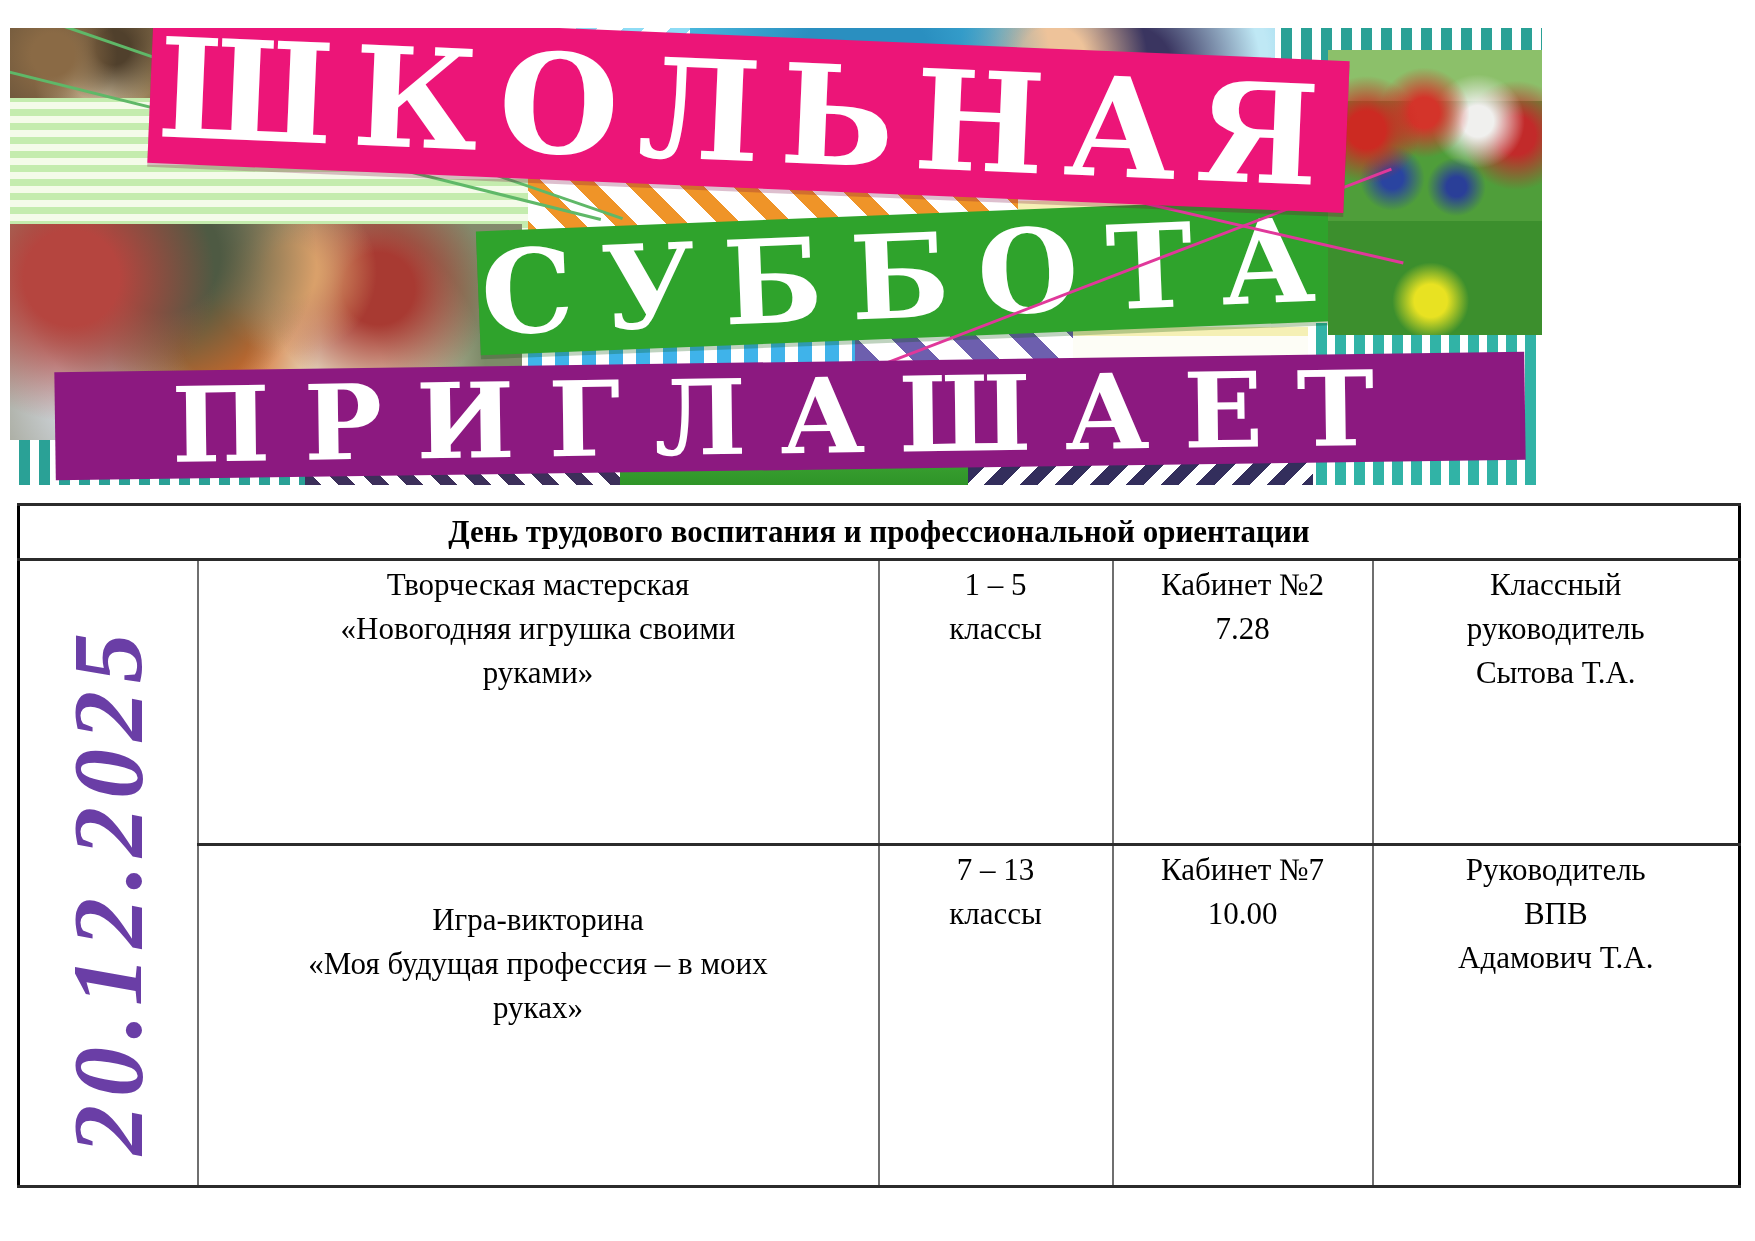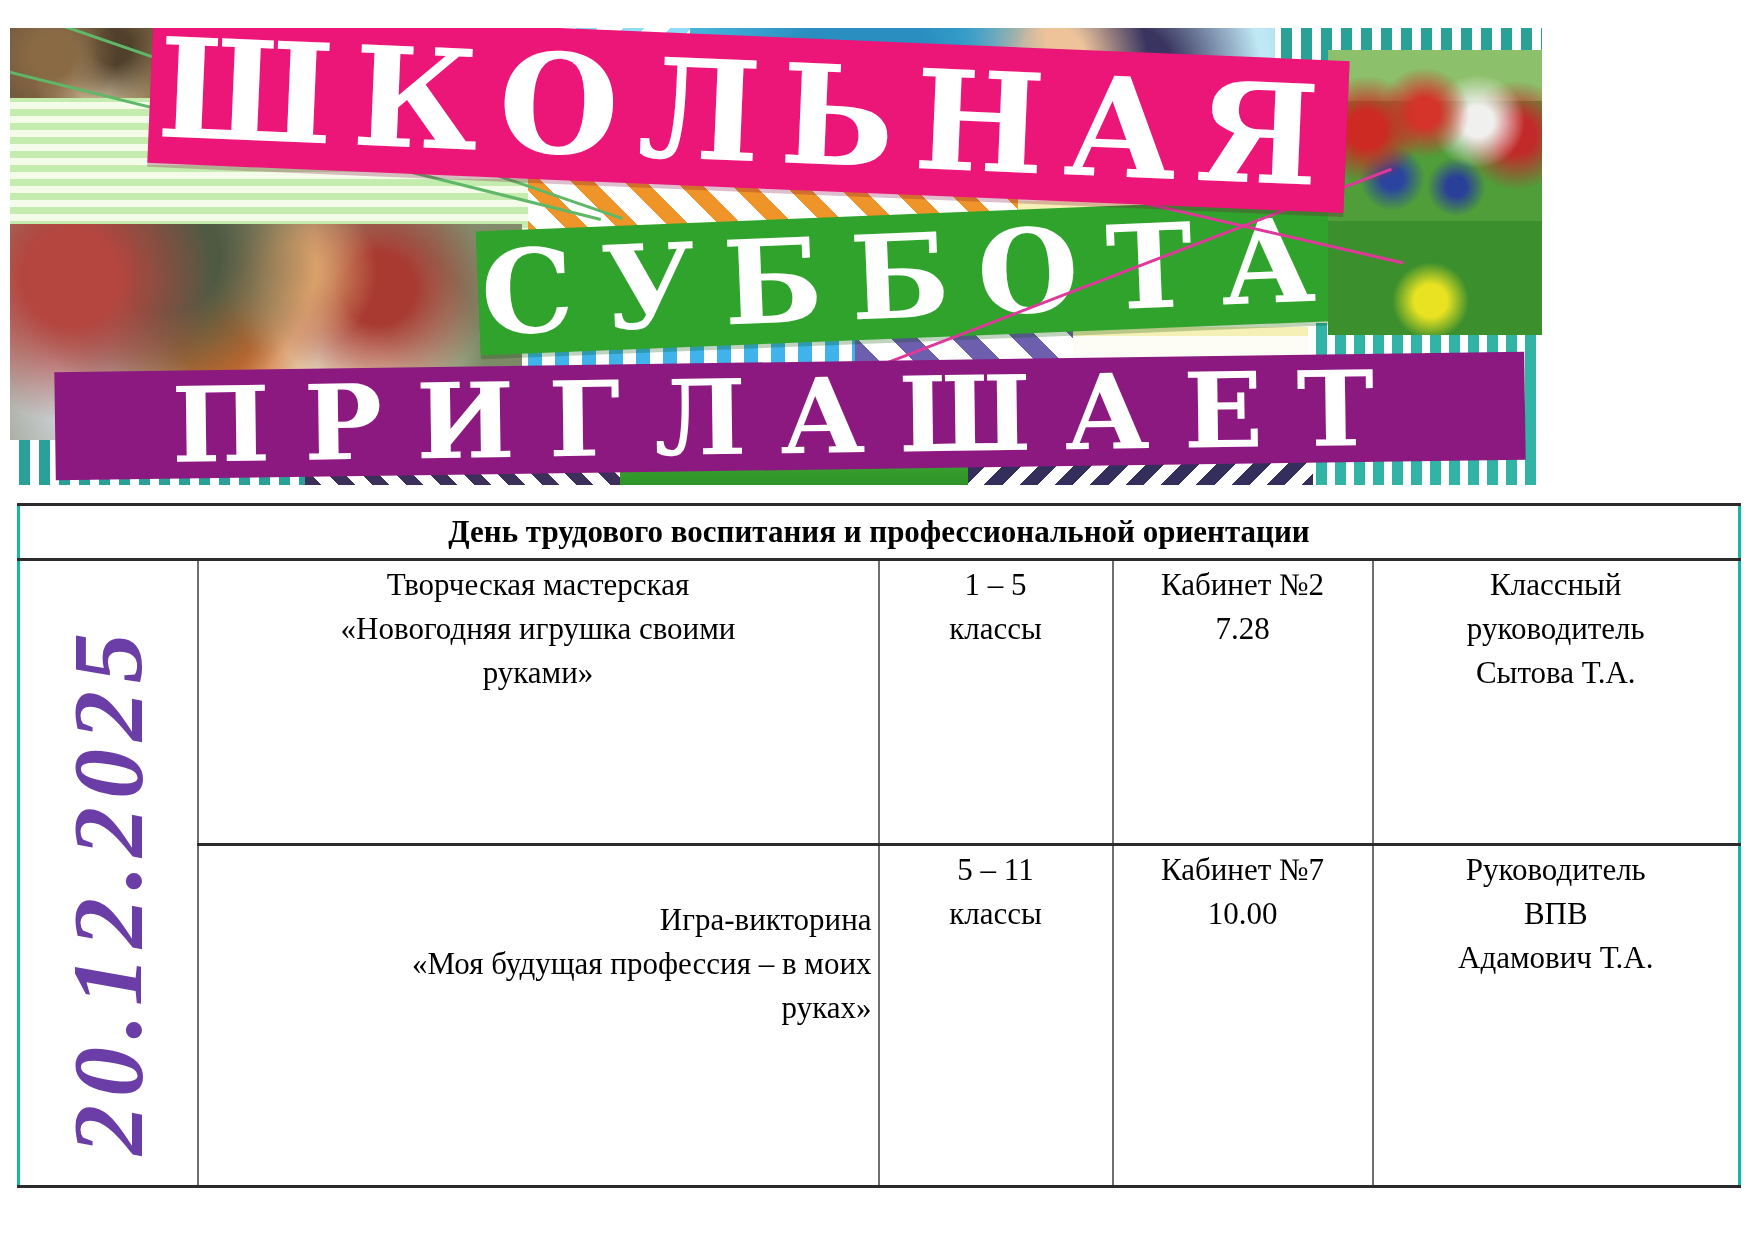"День трудового воспитания и" #schedule { border: 3px solid #14b8a6 -> 3px solid #000000 }
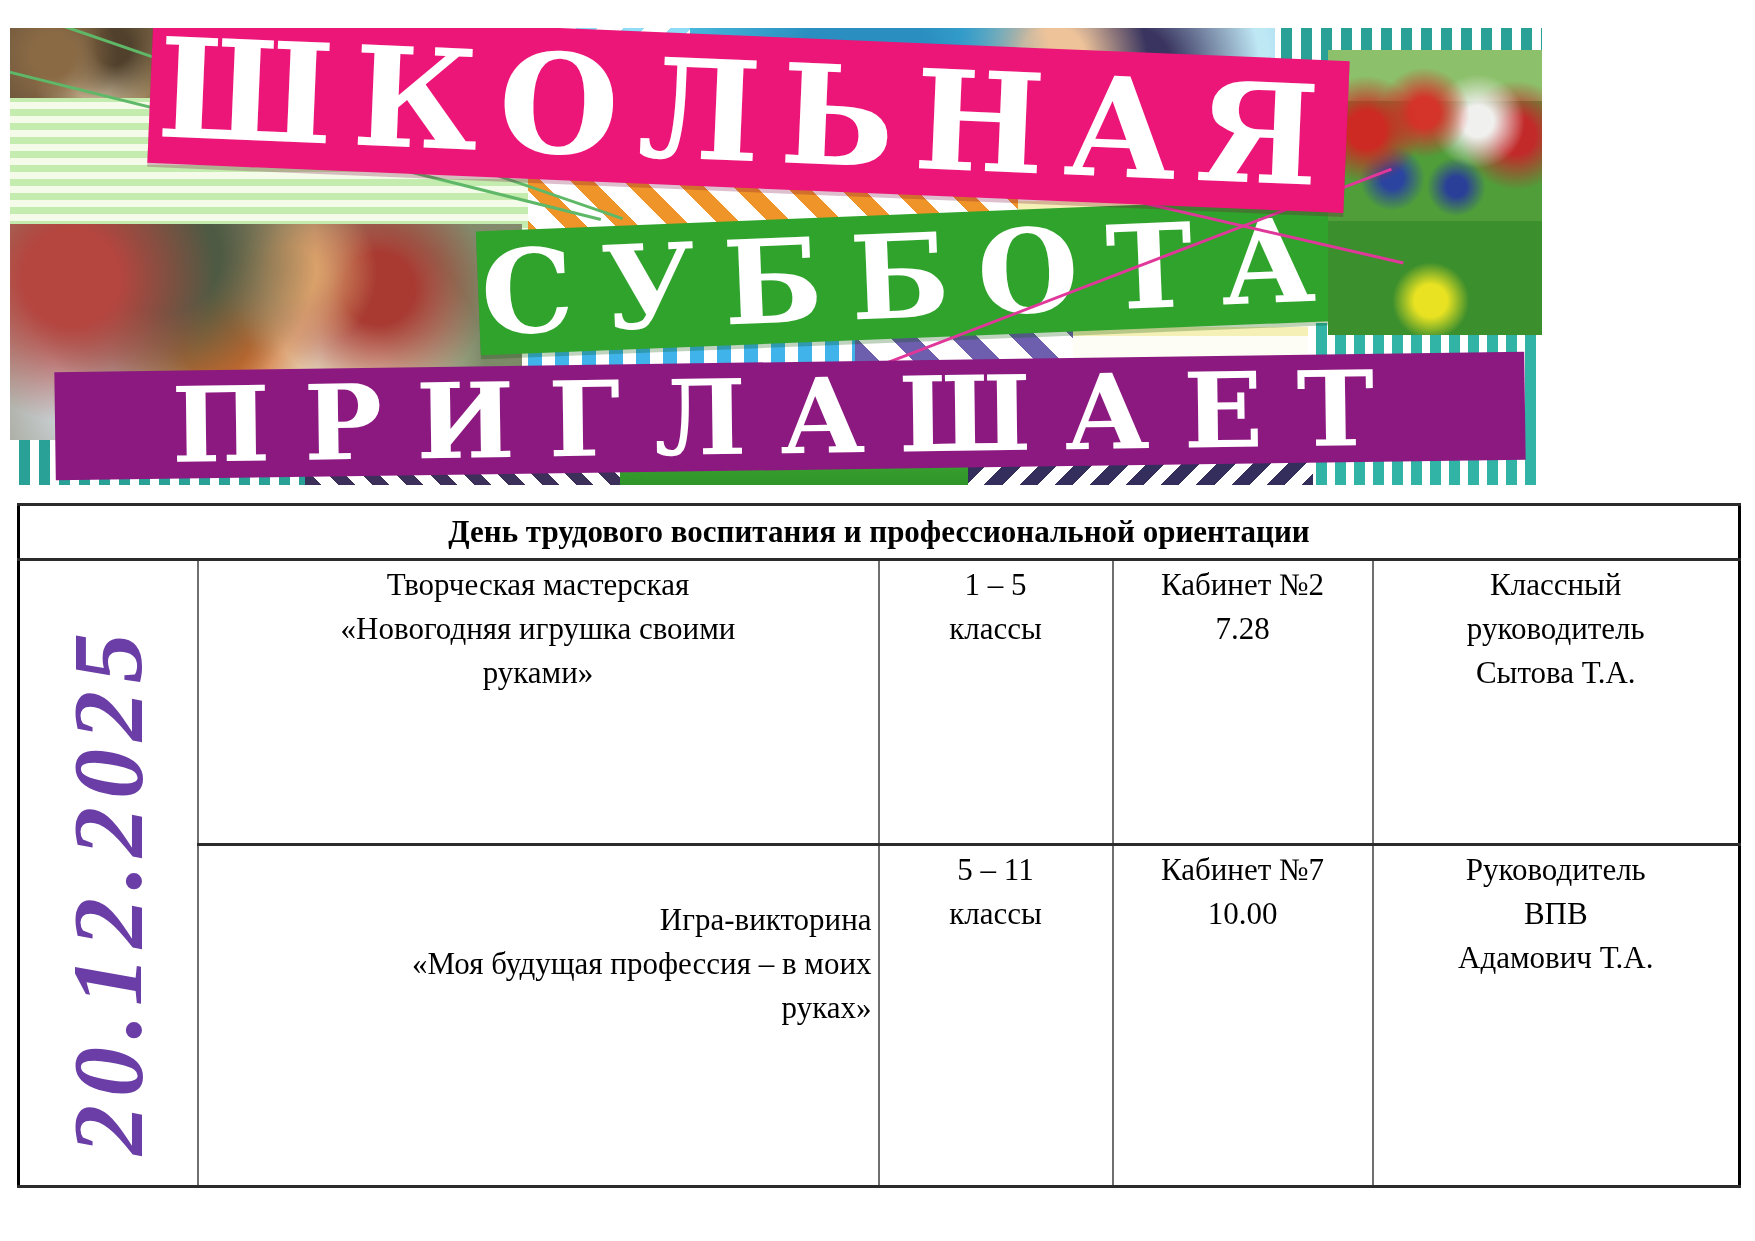"5 – 11" td { text: 5 – 11 -> 7 – 13 }
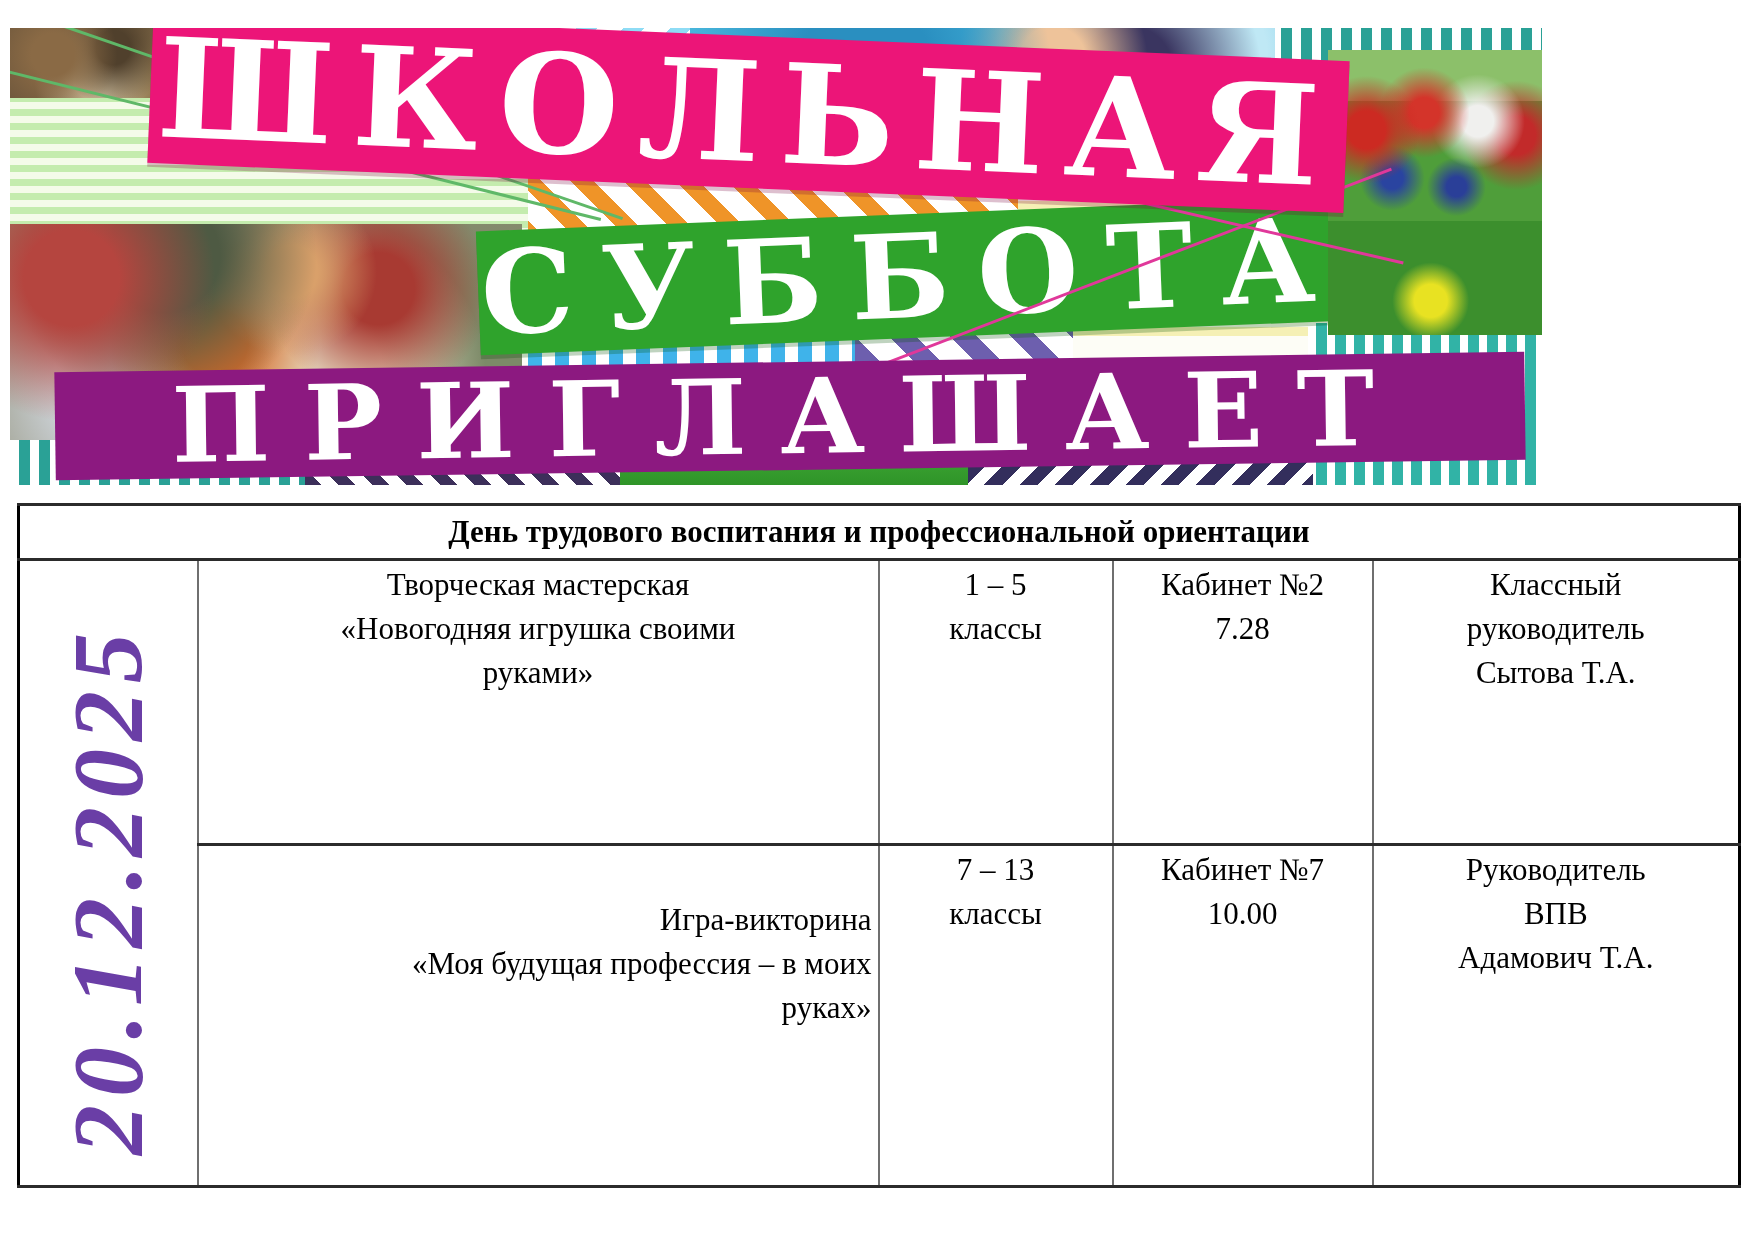"Игра-викторина" td.pad-top { text-align: right -> none }
